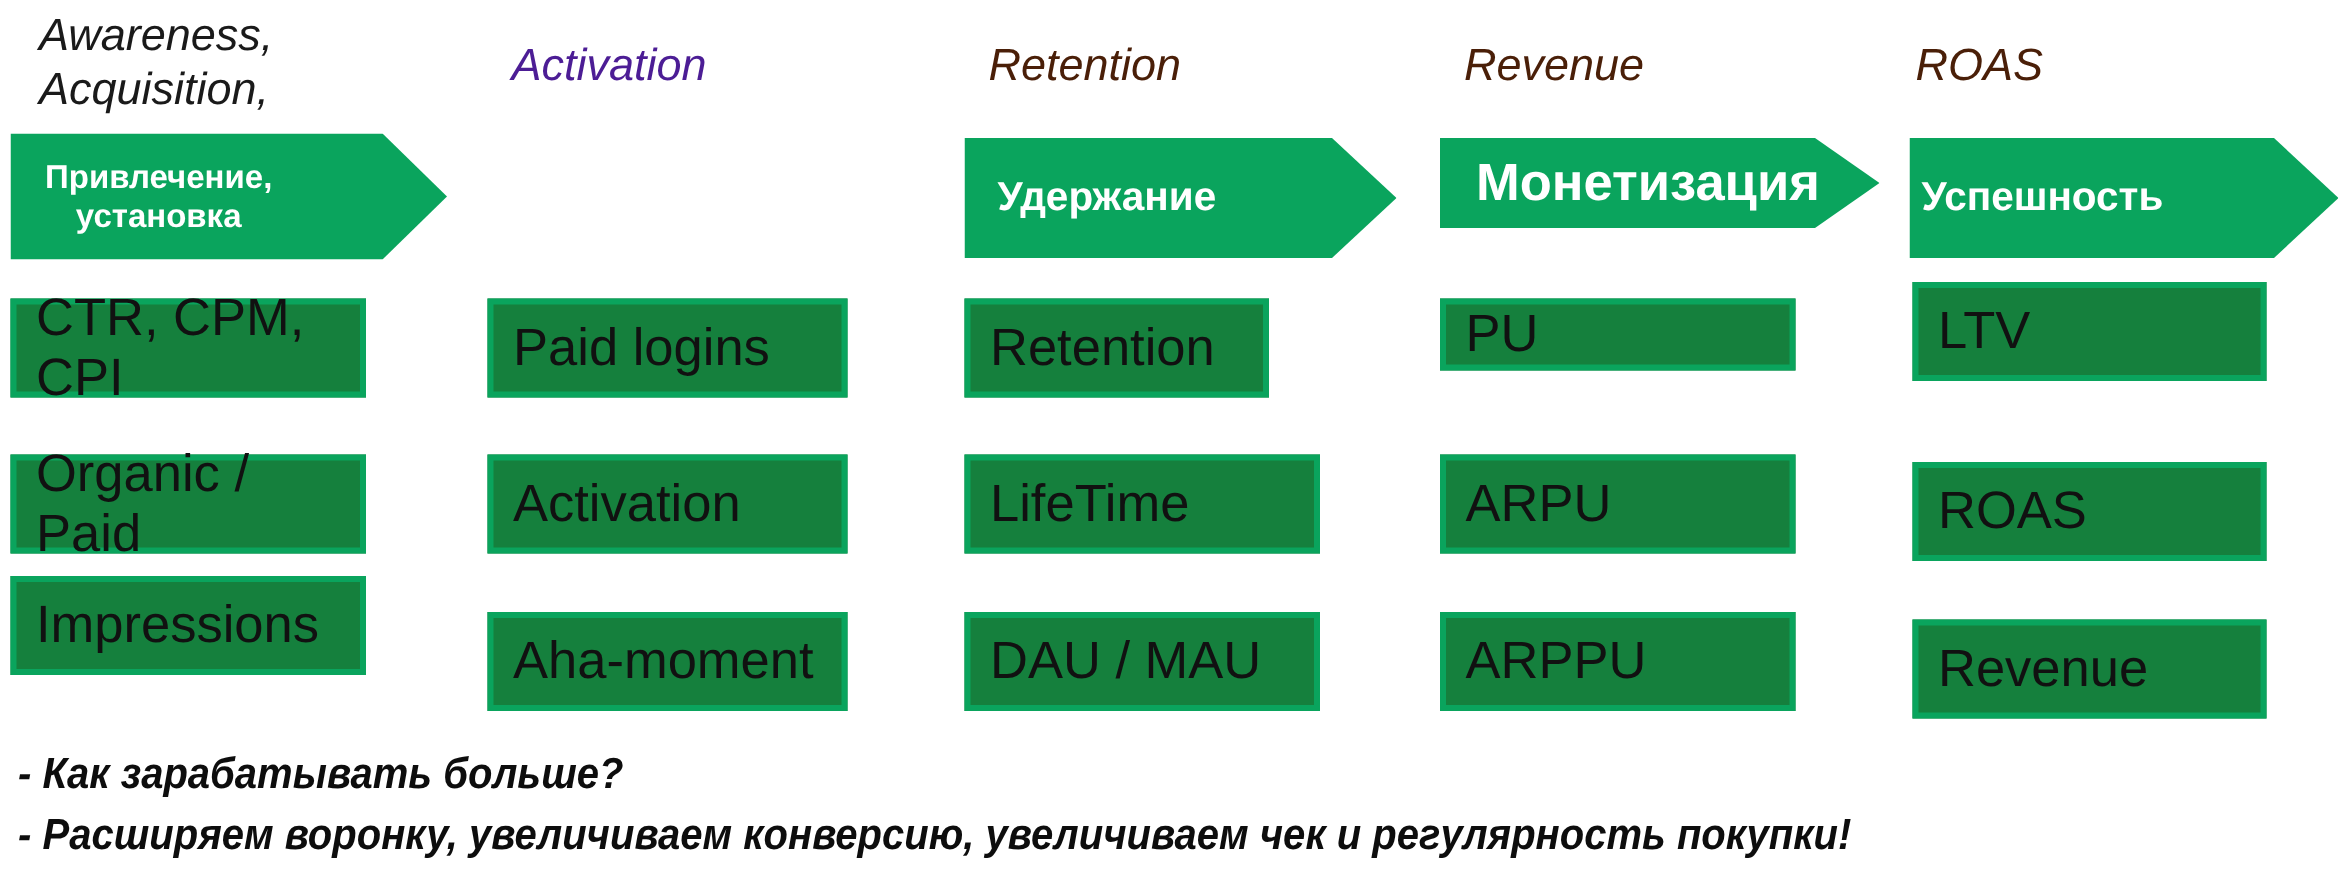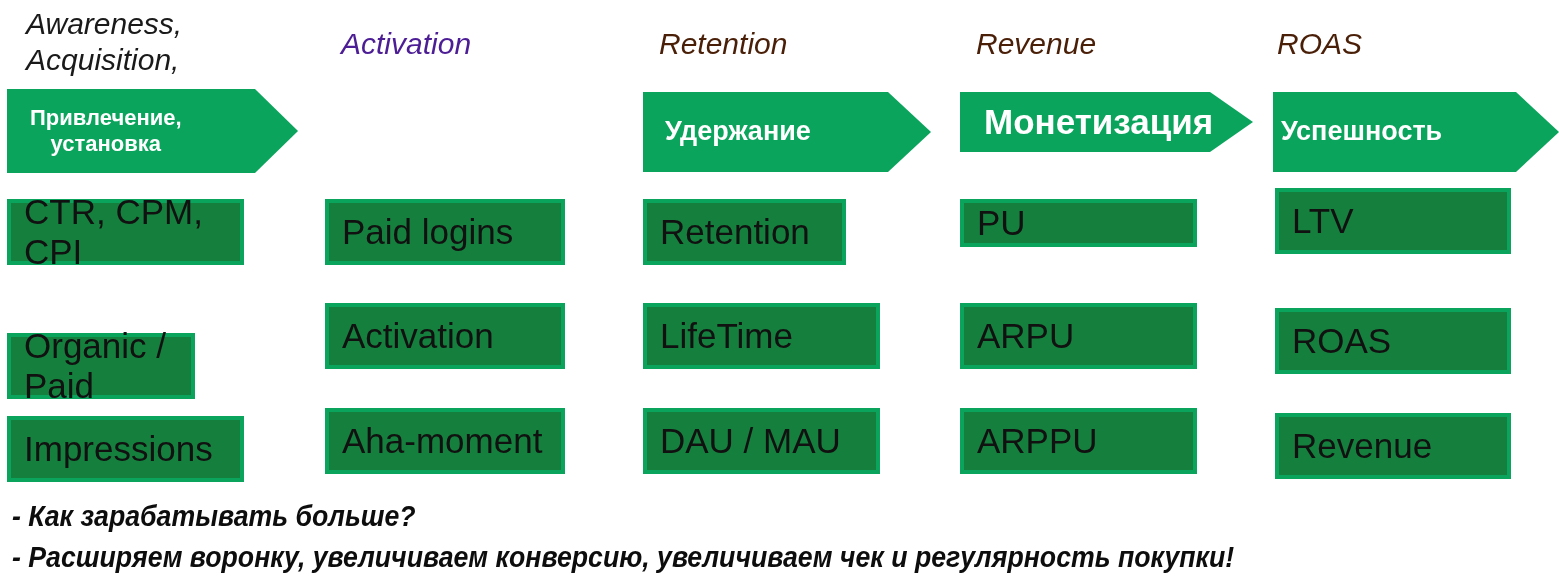"Organic / Paid" div.metric-box { margin-top: 30px -> none; width: 188px -> 237px }
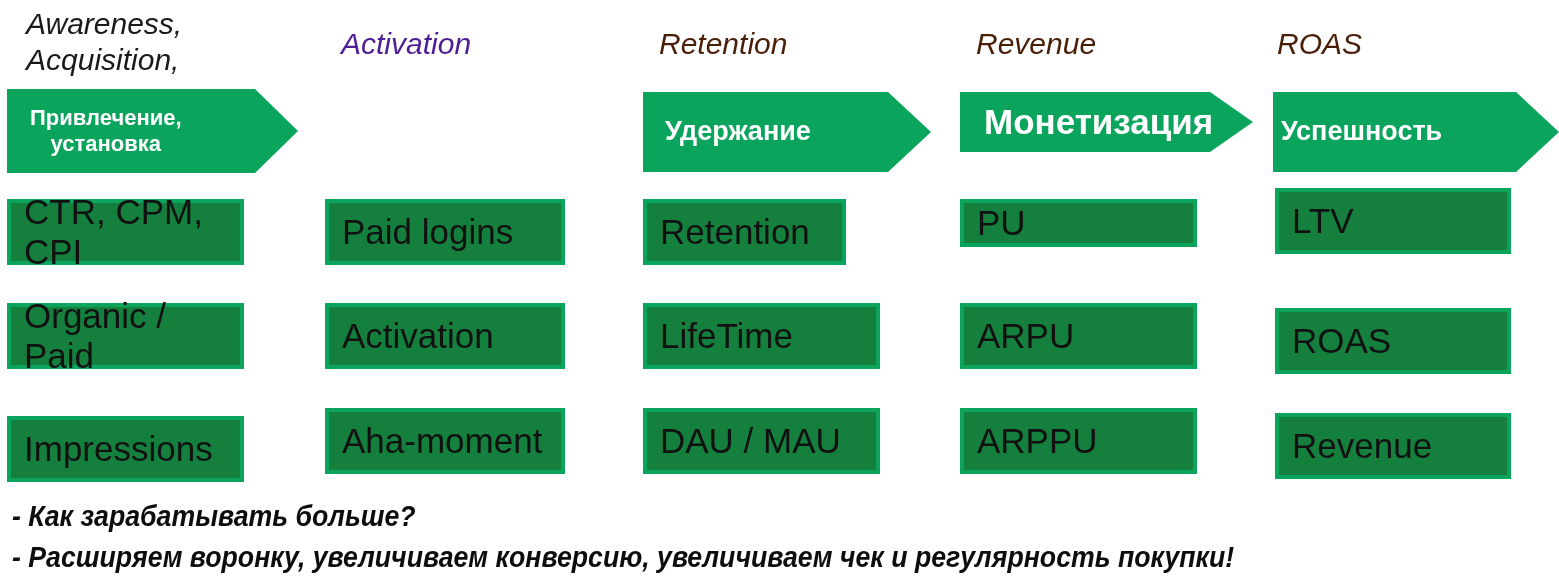"Impressions" div.metric-box { top: 416px -> 384px }
